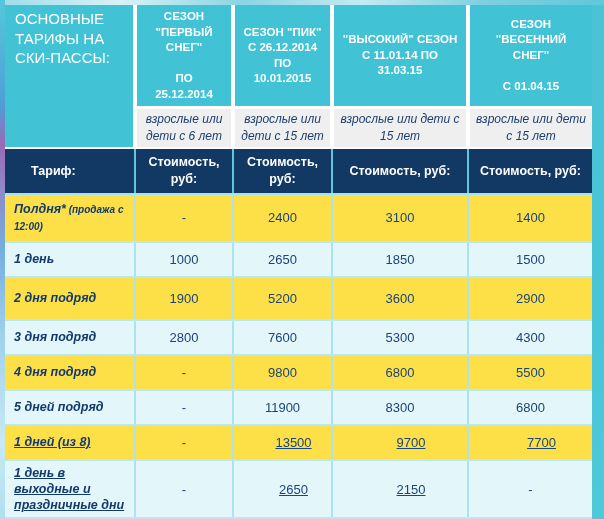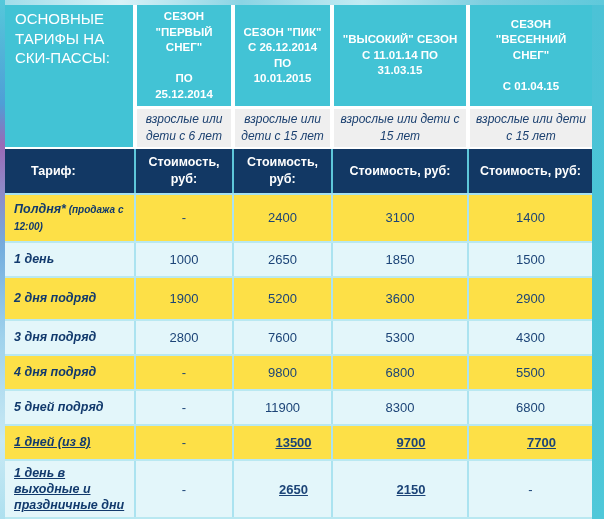"13500" td.val.uv { font-weight: bold -> normal }
